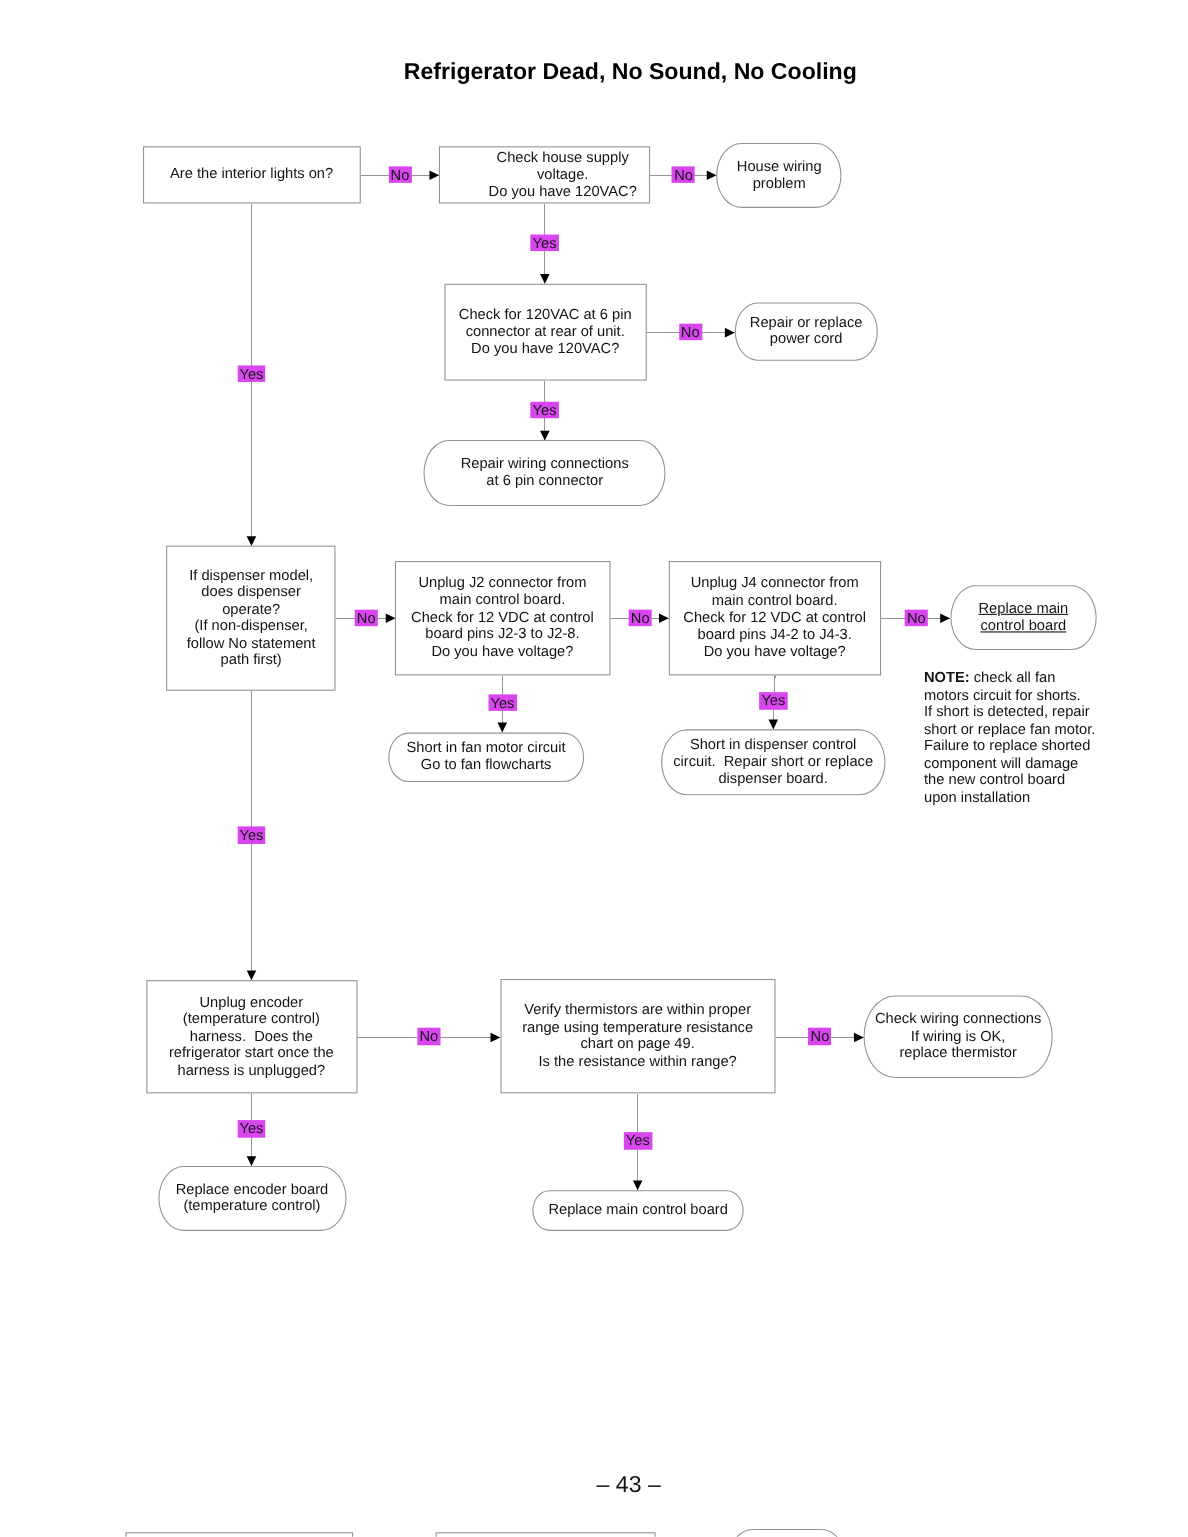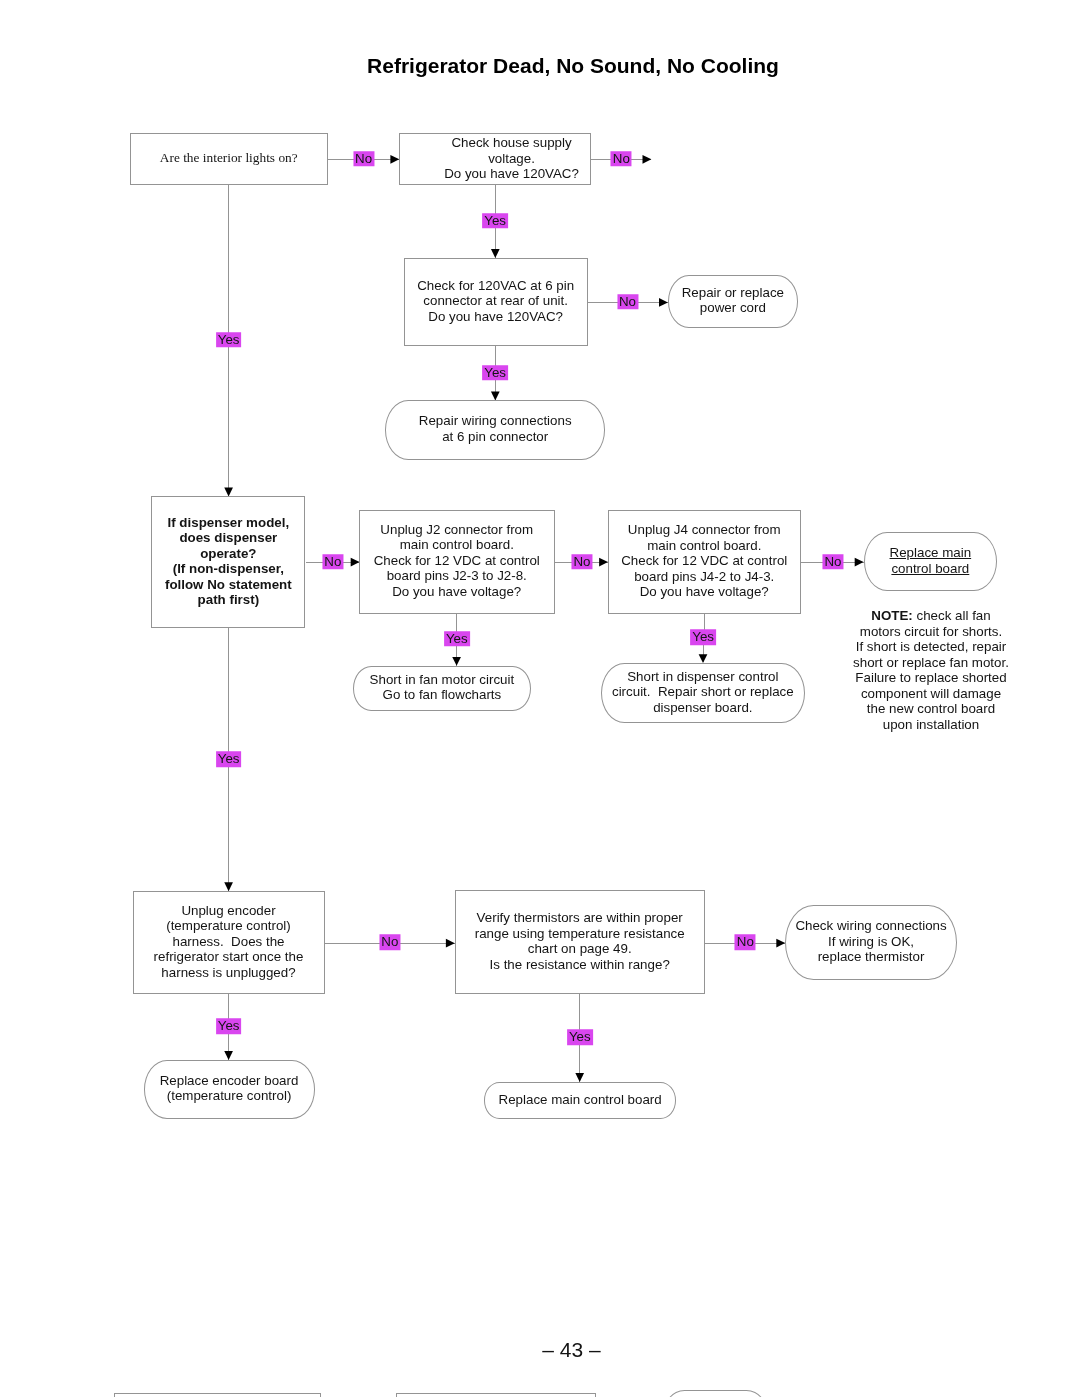"Are the interior lights on?" div.node { font-family: Liberation Serif, serif -> none }
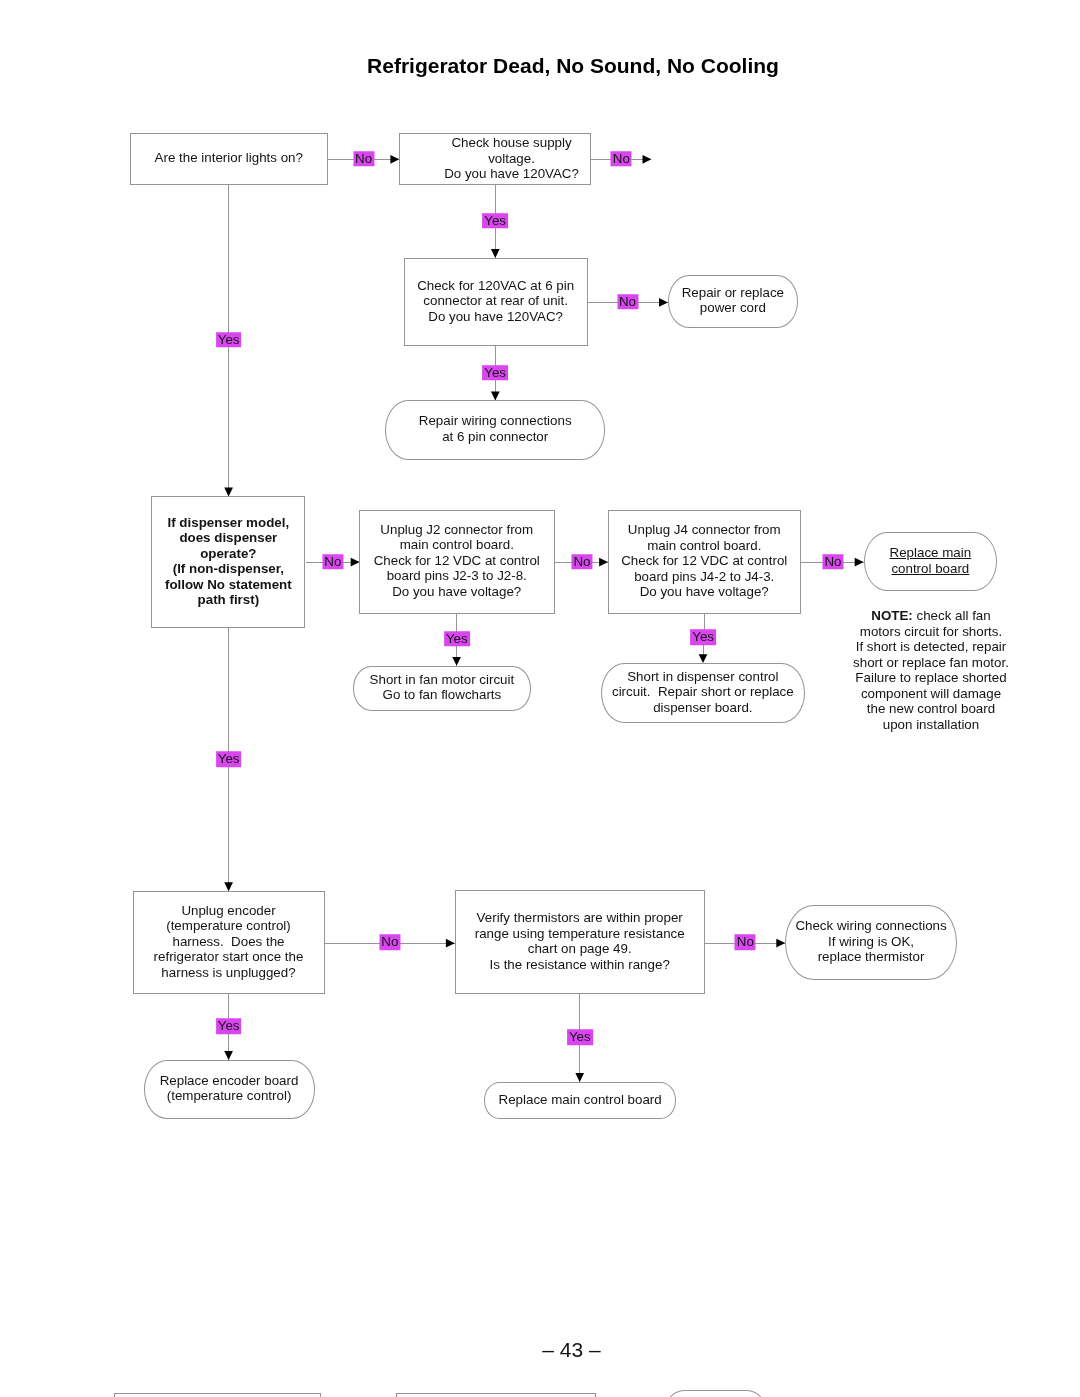"House wiring" div.node { html: none -> <div>House wiring problem</div> }
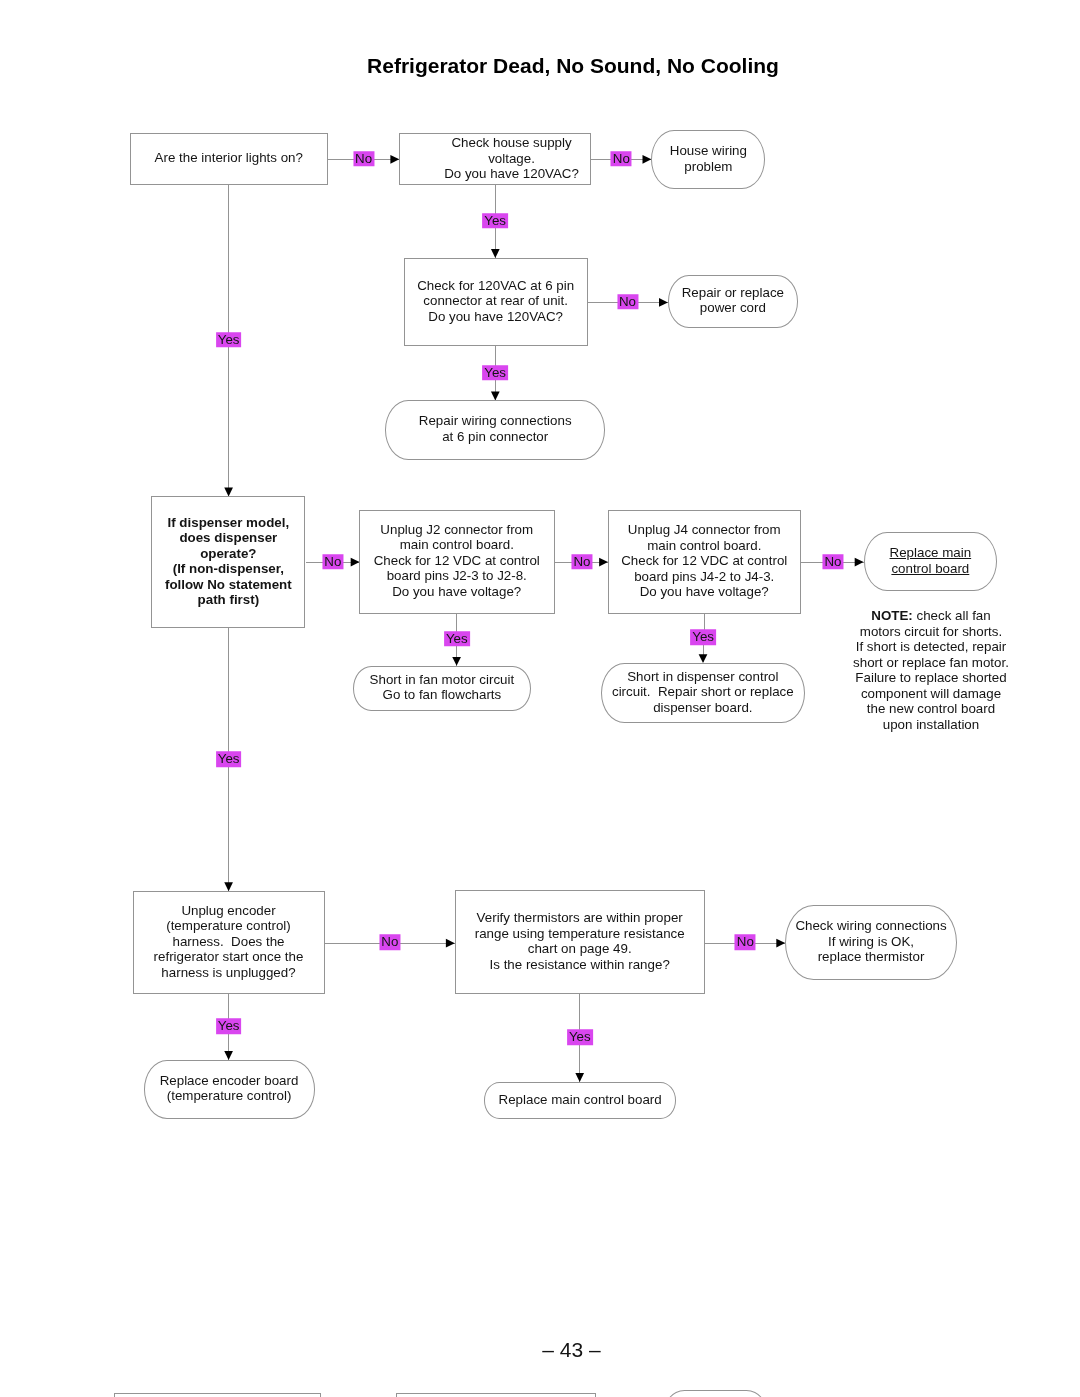"If dispenser model," div.node { font-weight: bold -> none }
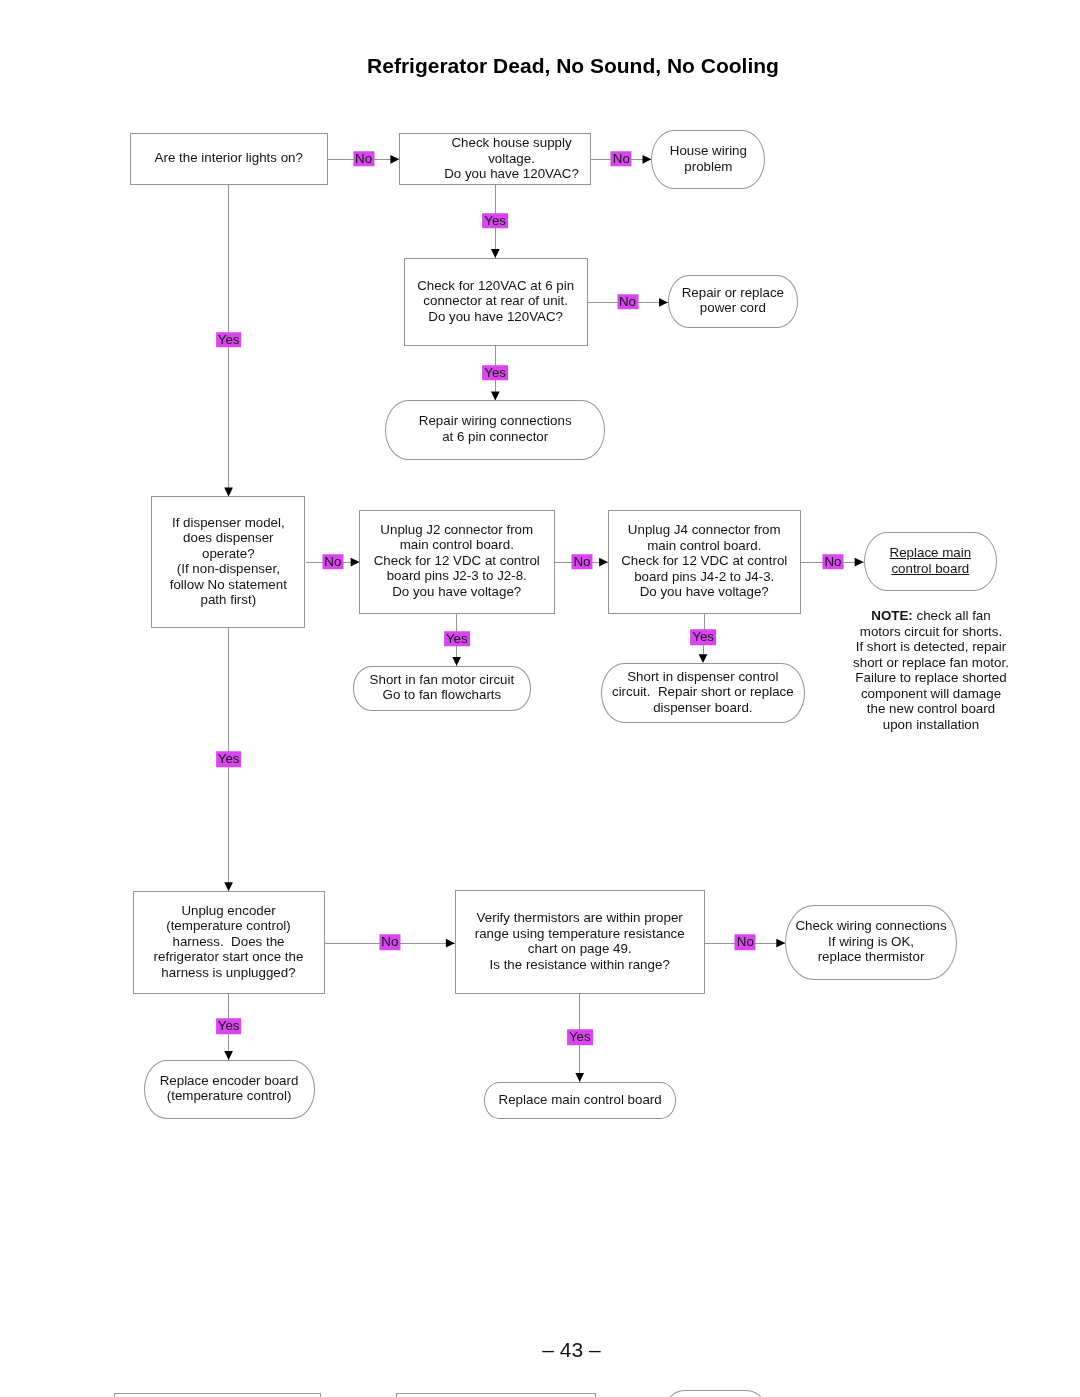"NOTE: check all fan" #note { text-align: center -> none }
